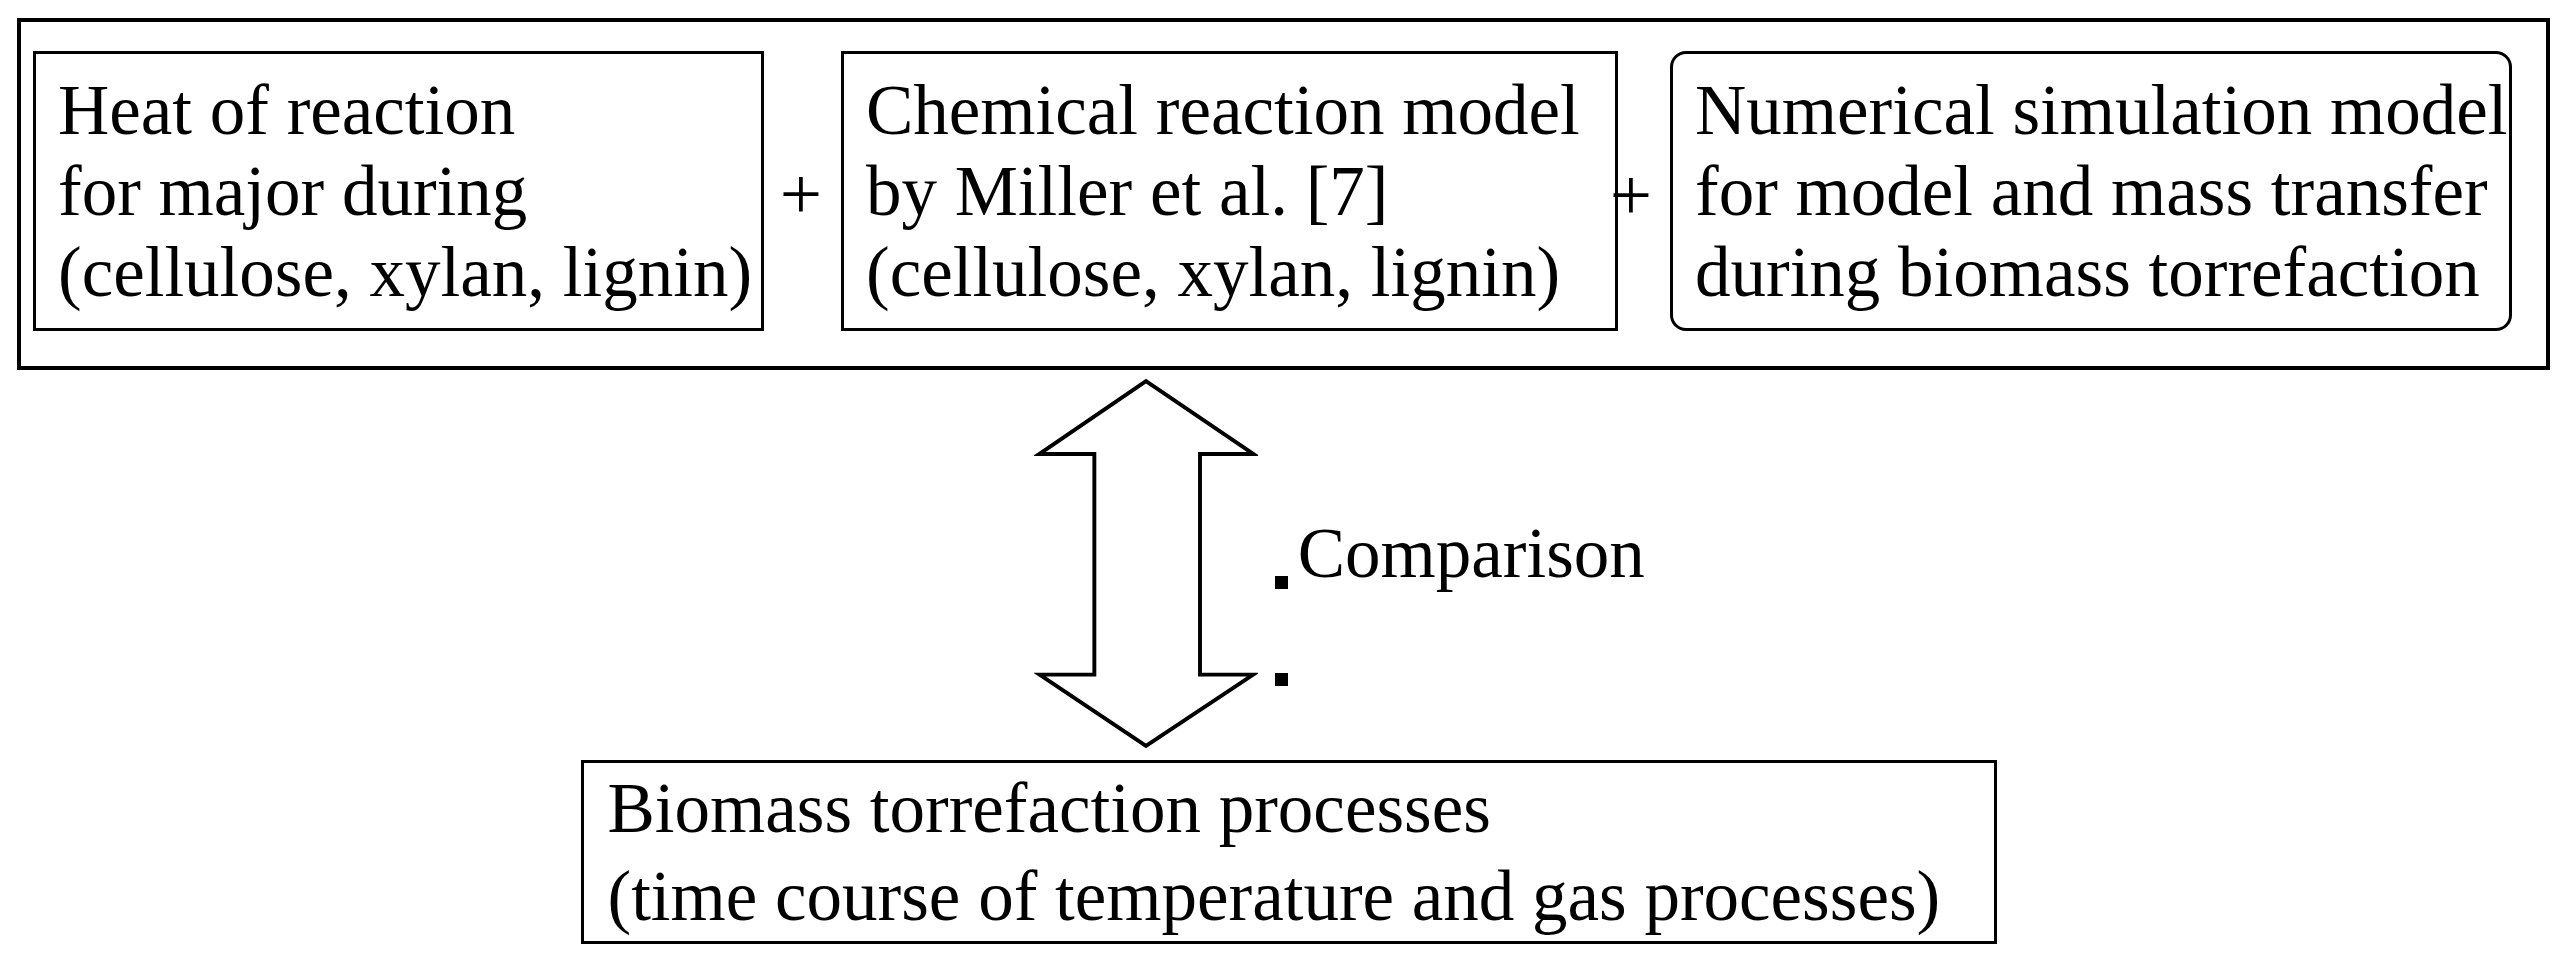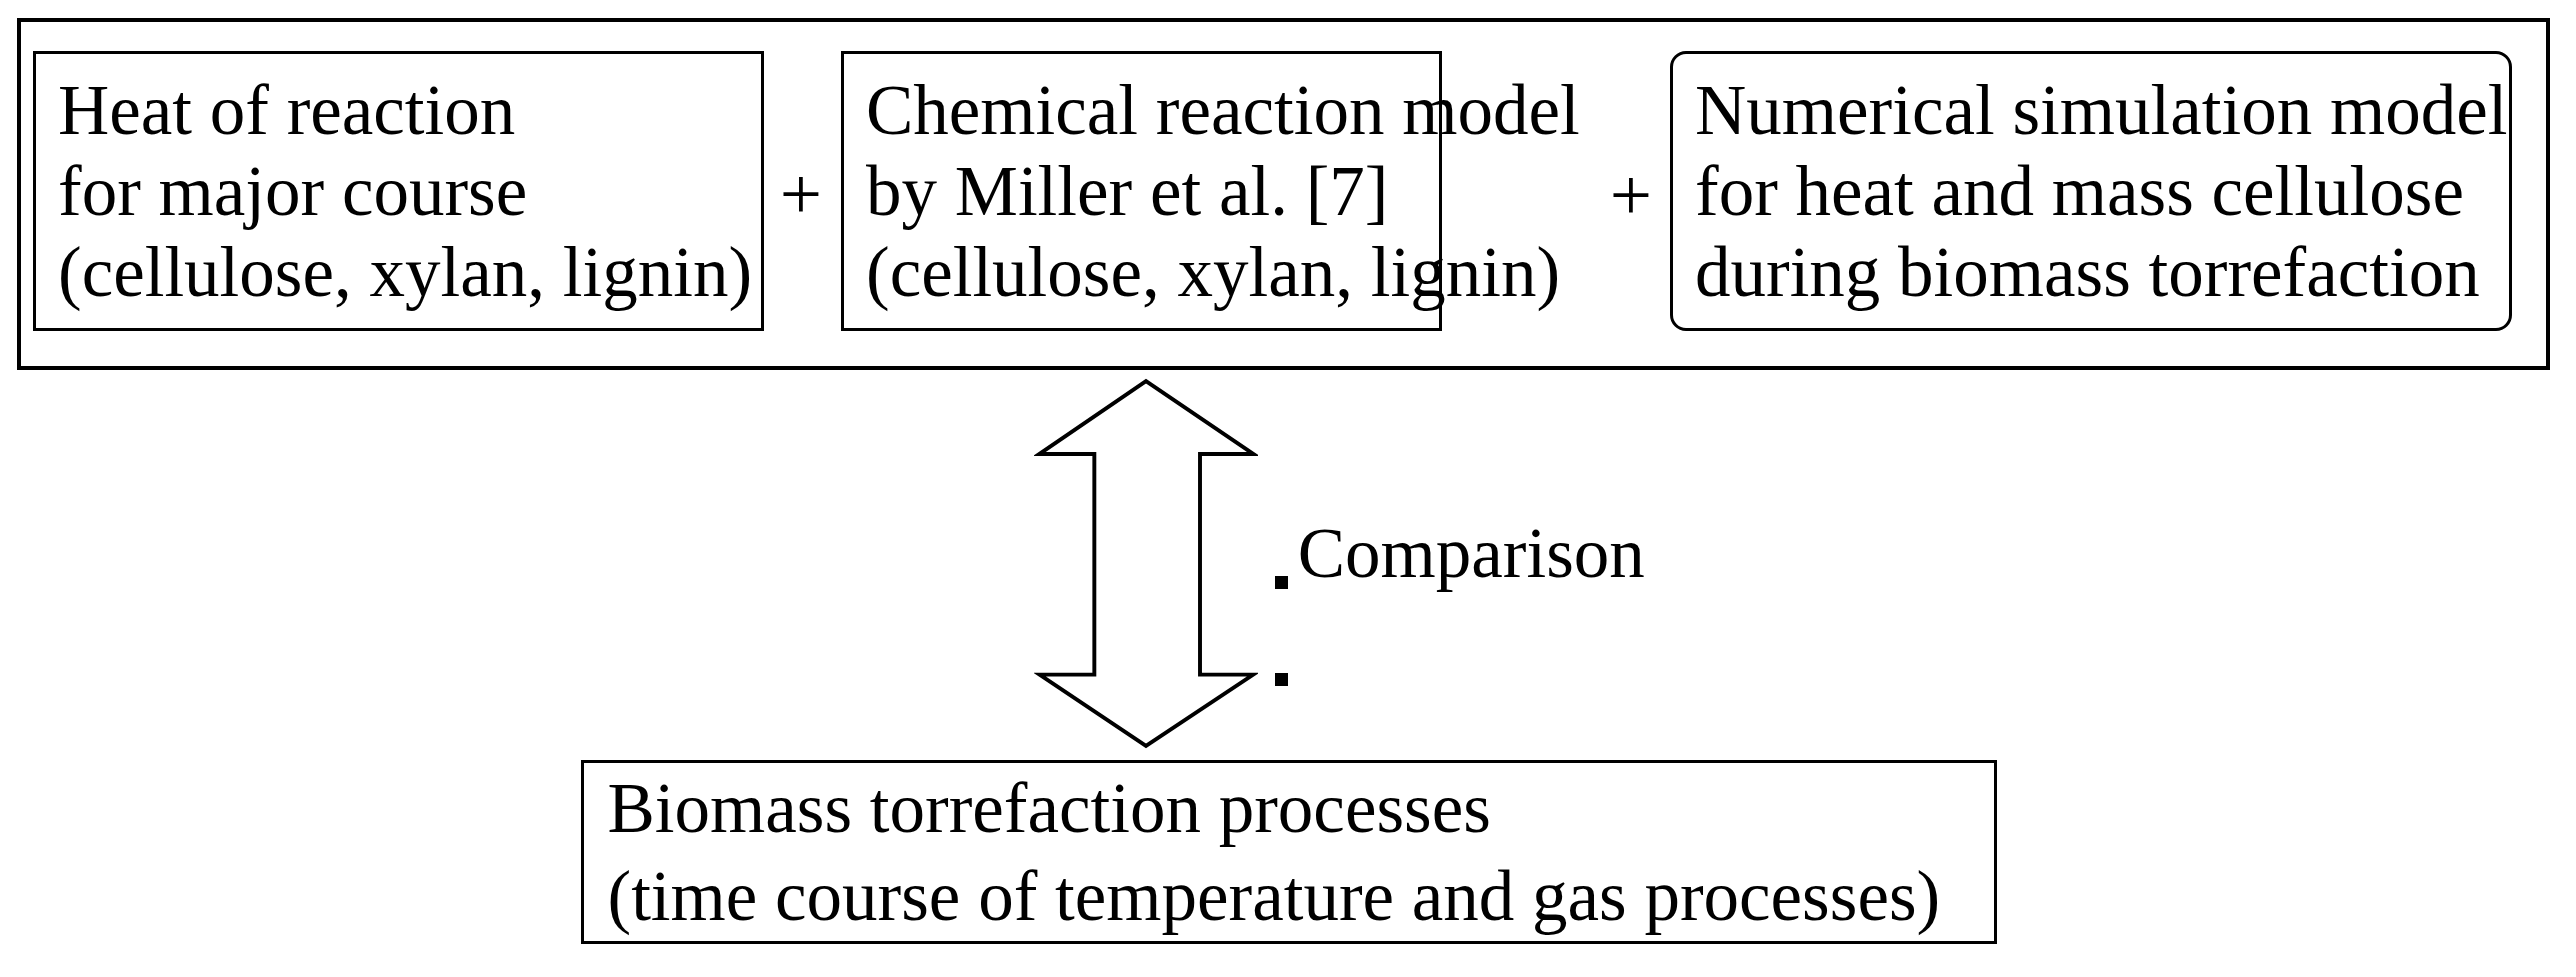"Chemical reaction model" .box2 { width: 601px -> 777px }
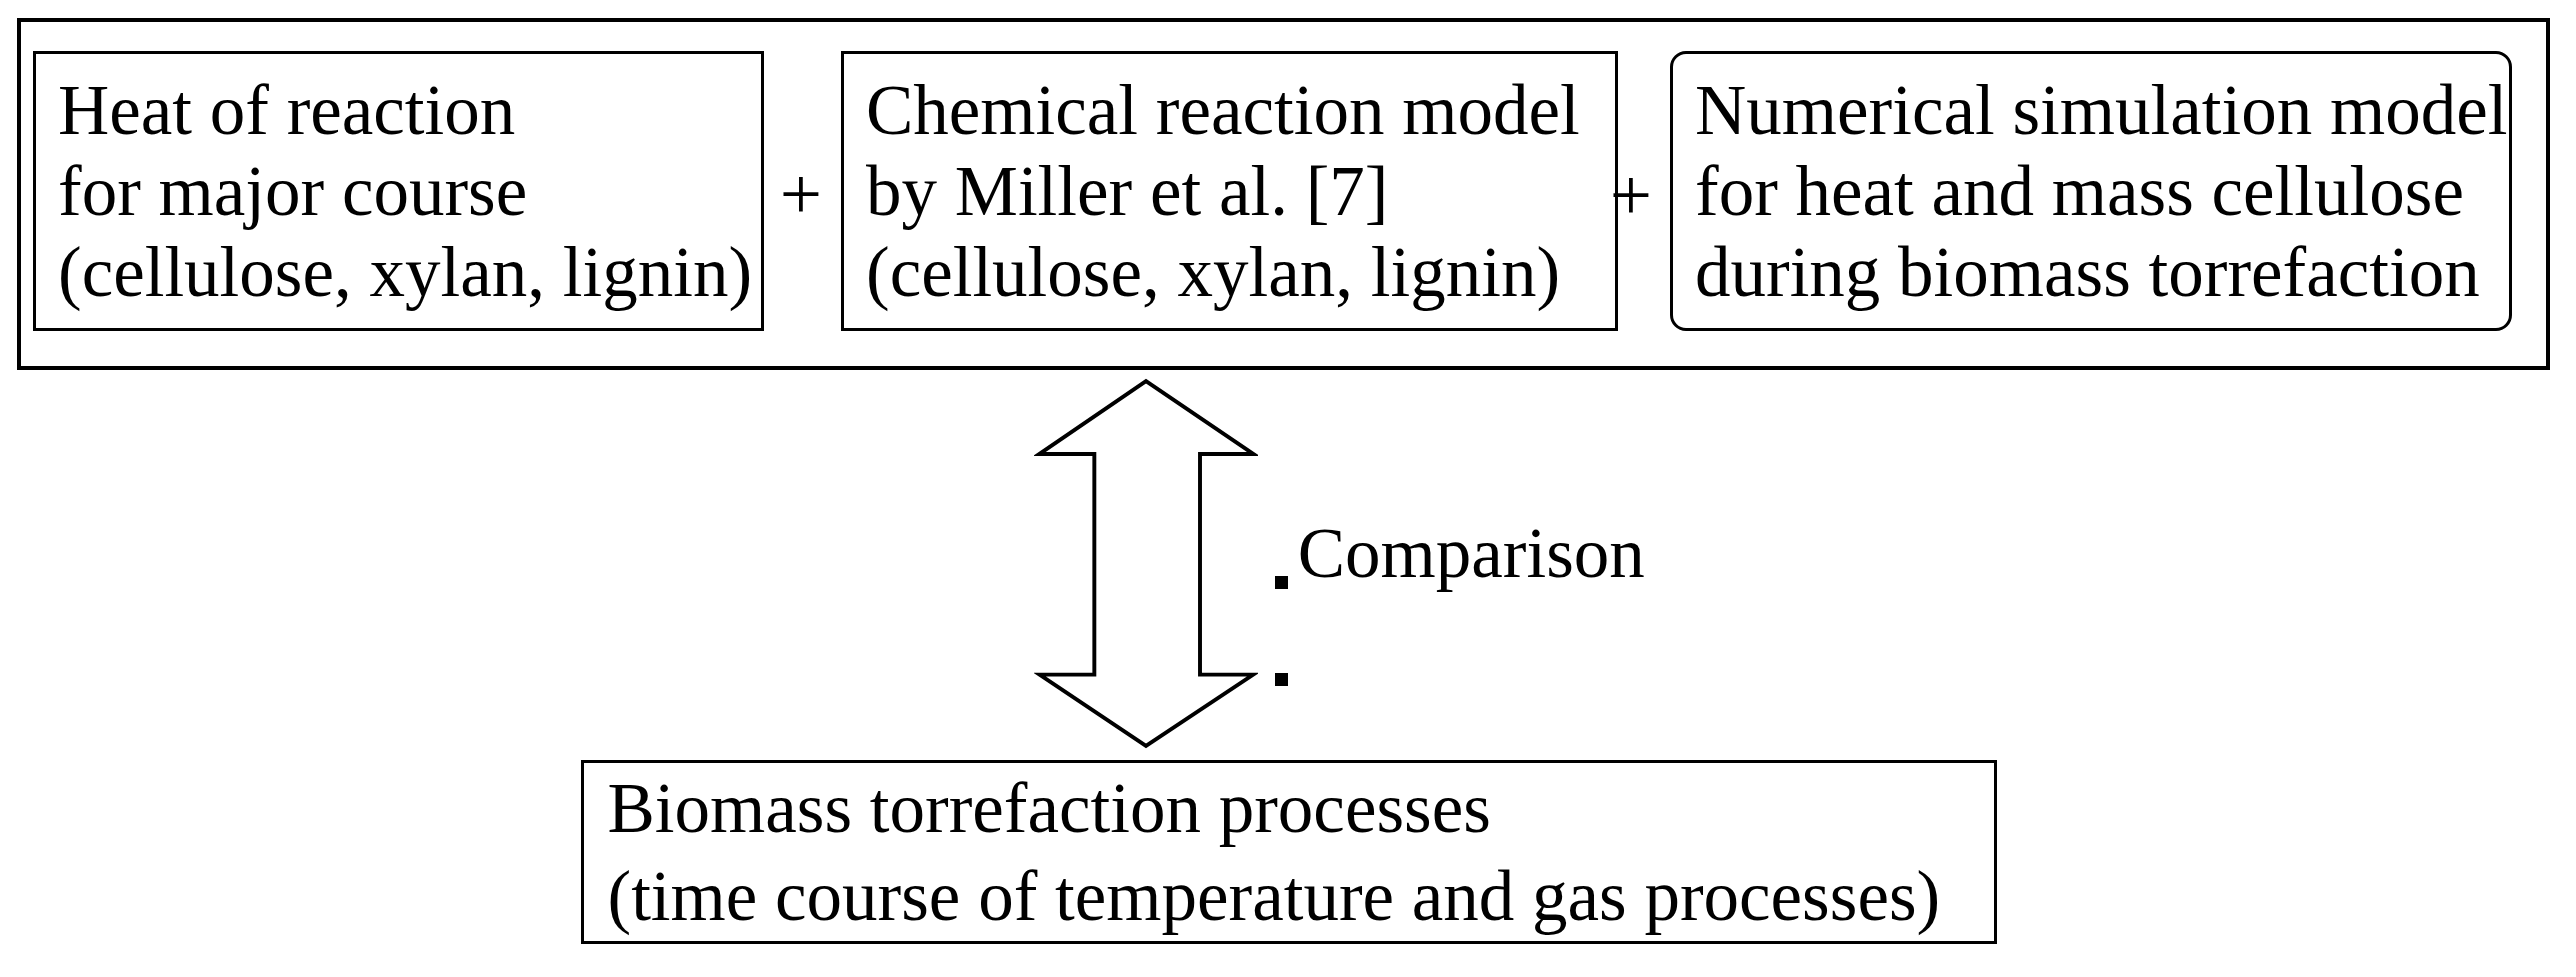"for major course" div { text: course -> during }
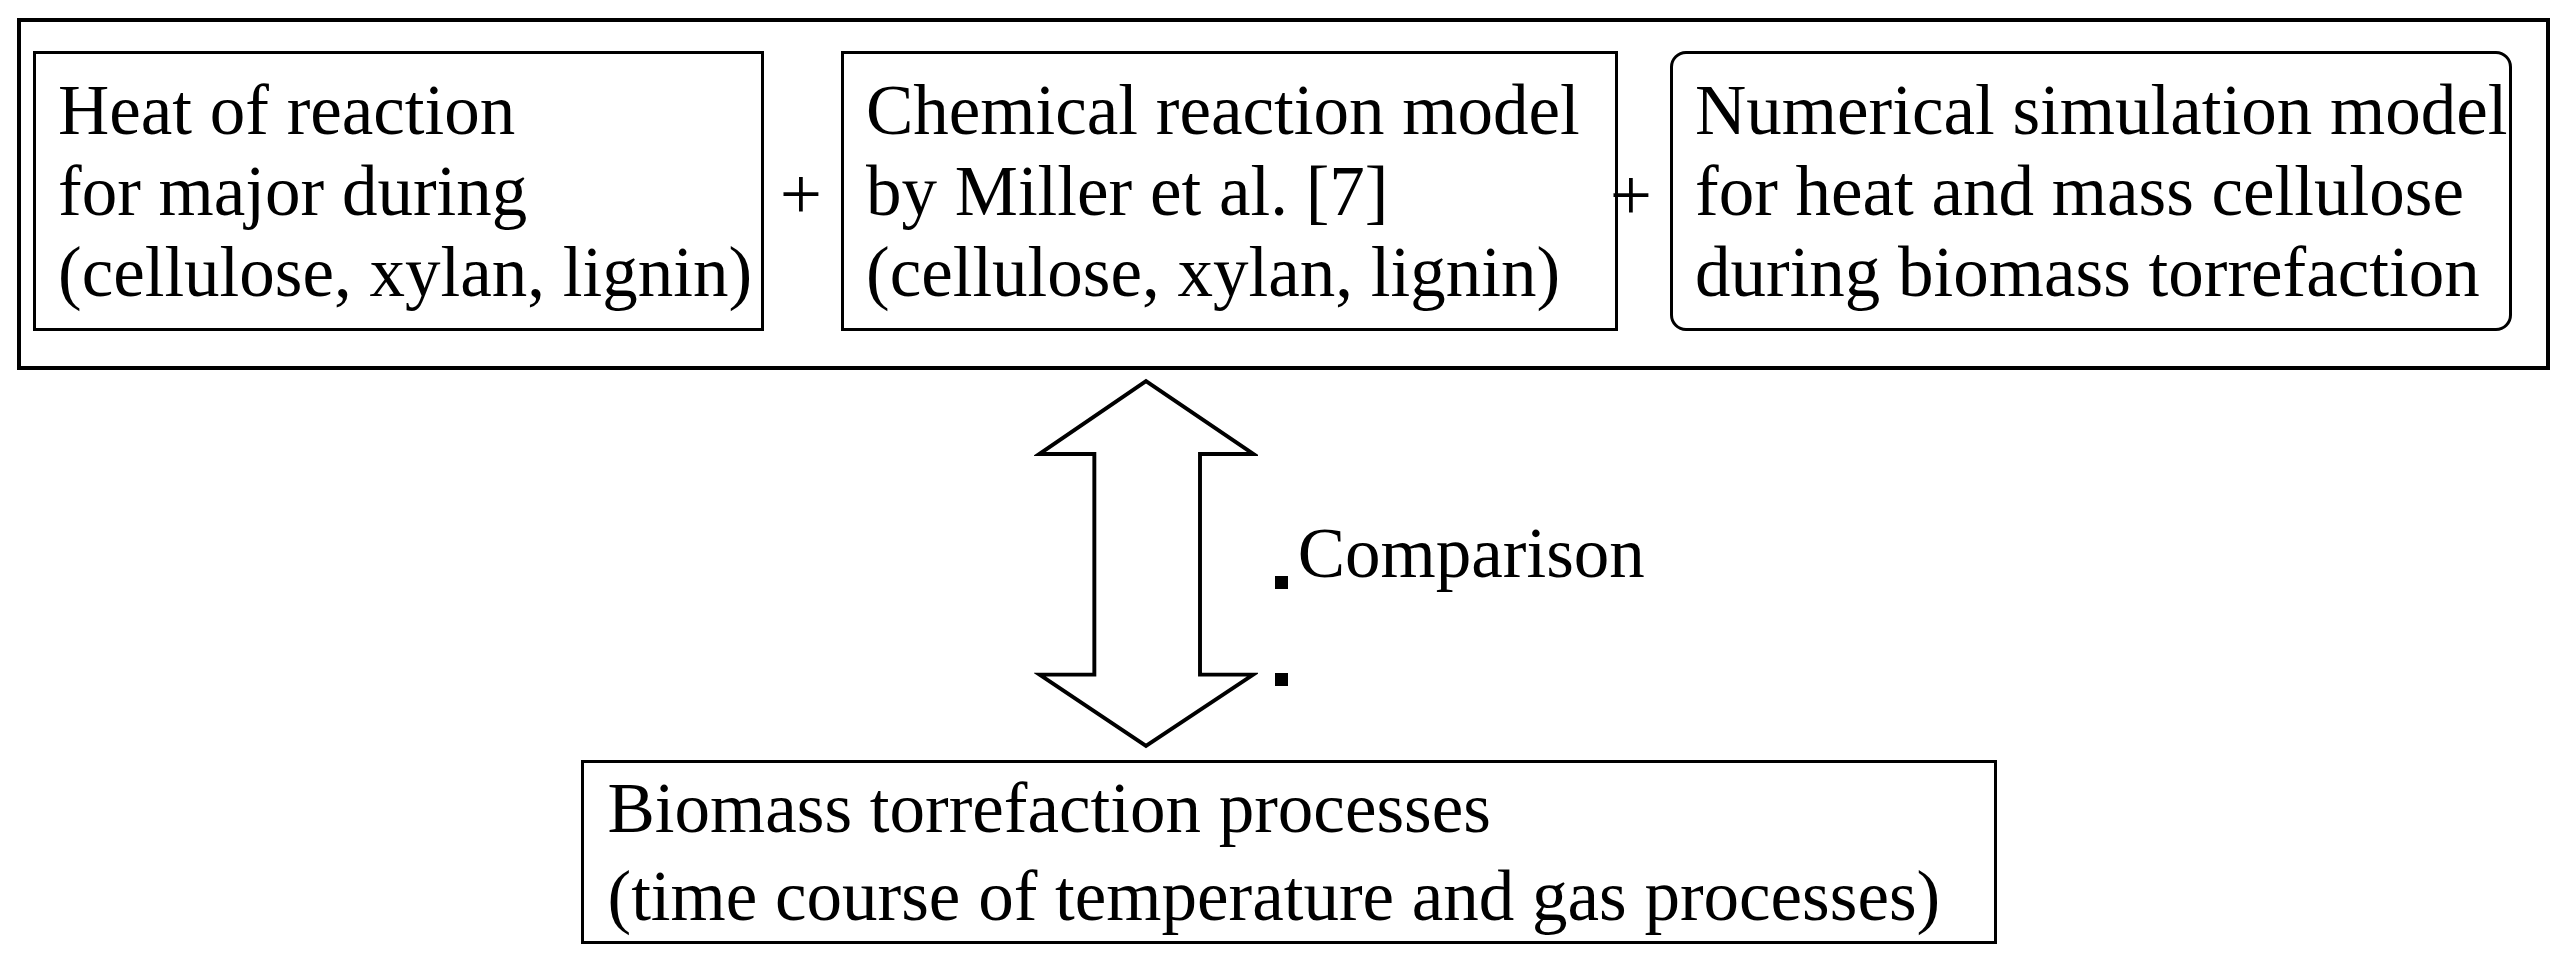"for heat and mass cellulose" div { text: heat and mass cellulose -> model and mass transfer }
